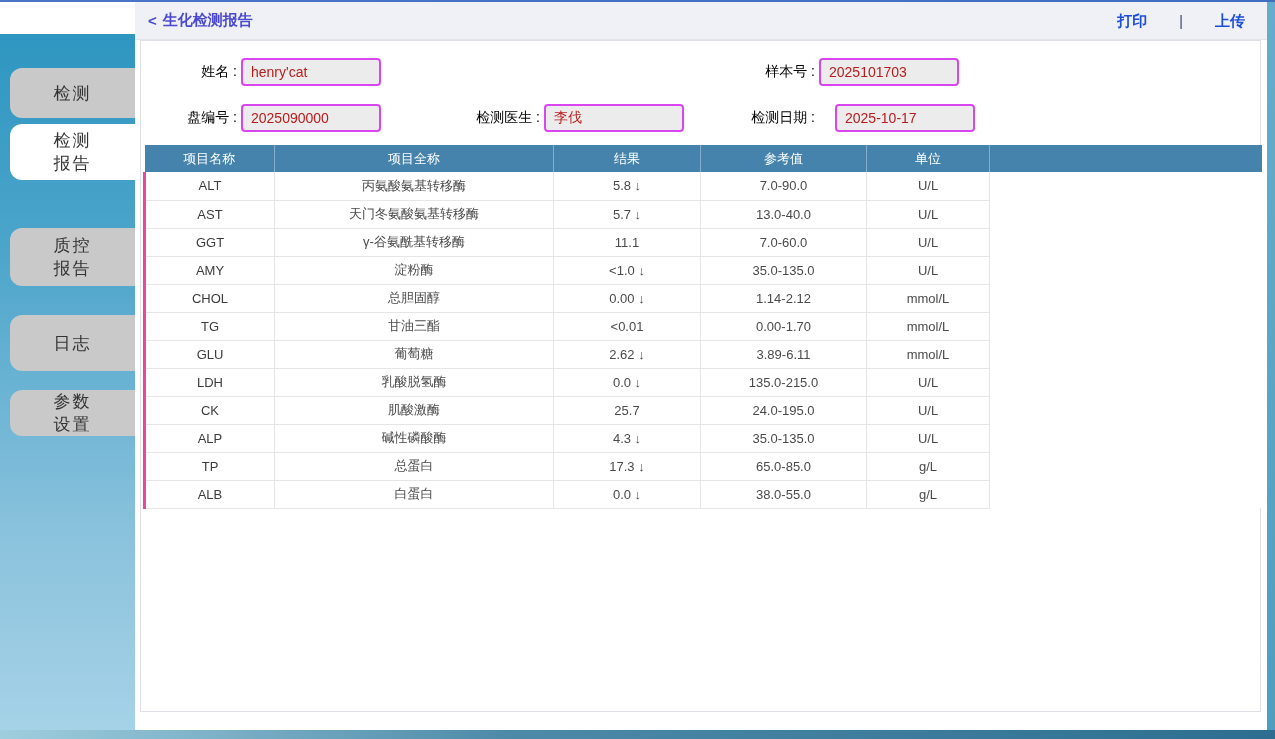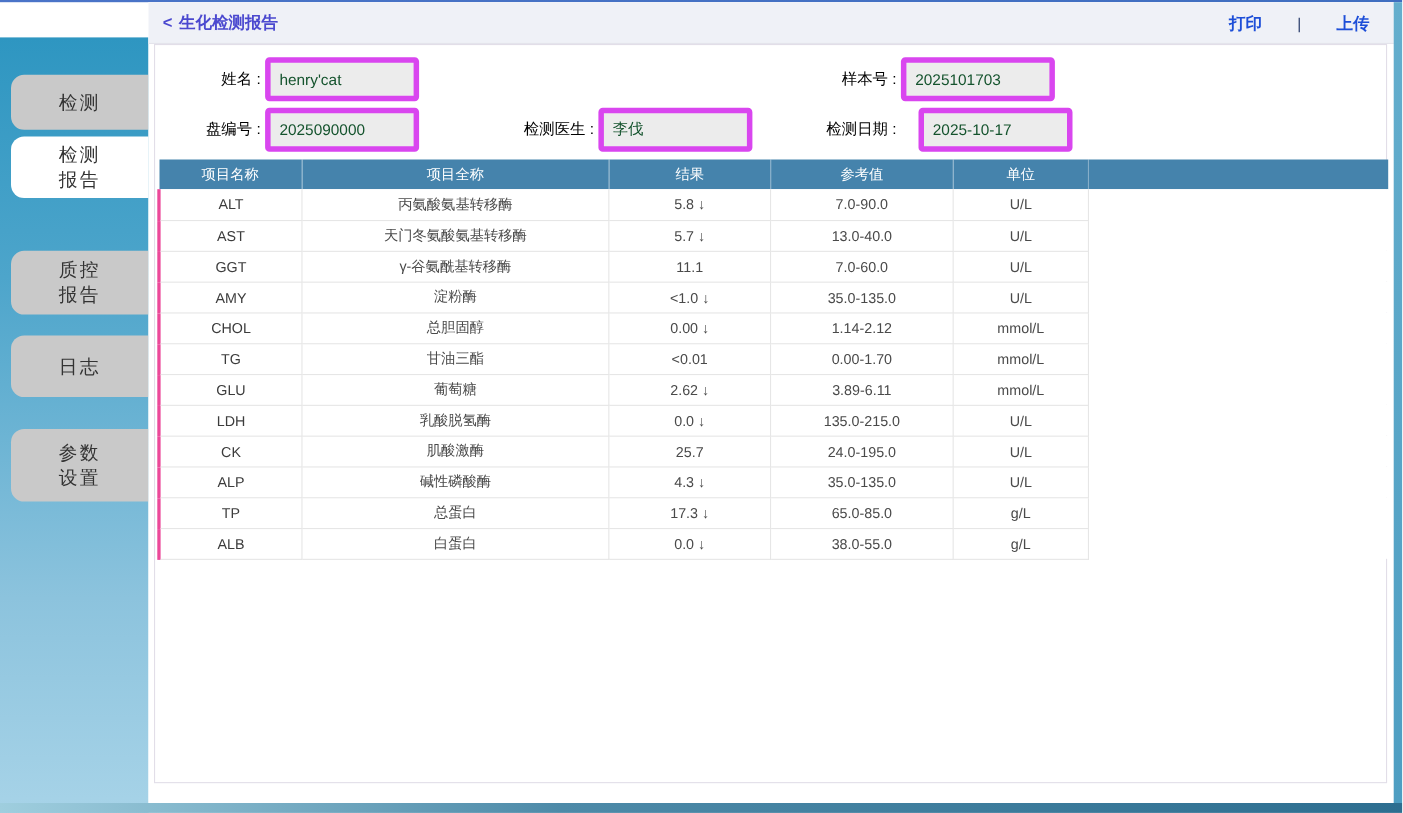"henry'cat" .fg input { border: 5px solid #d946ef -> 2px solid #d946ef; color: #14532d -> #b91c1c; height: 40px -> 28px }
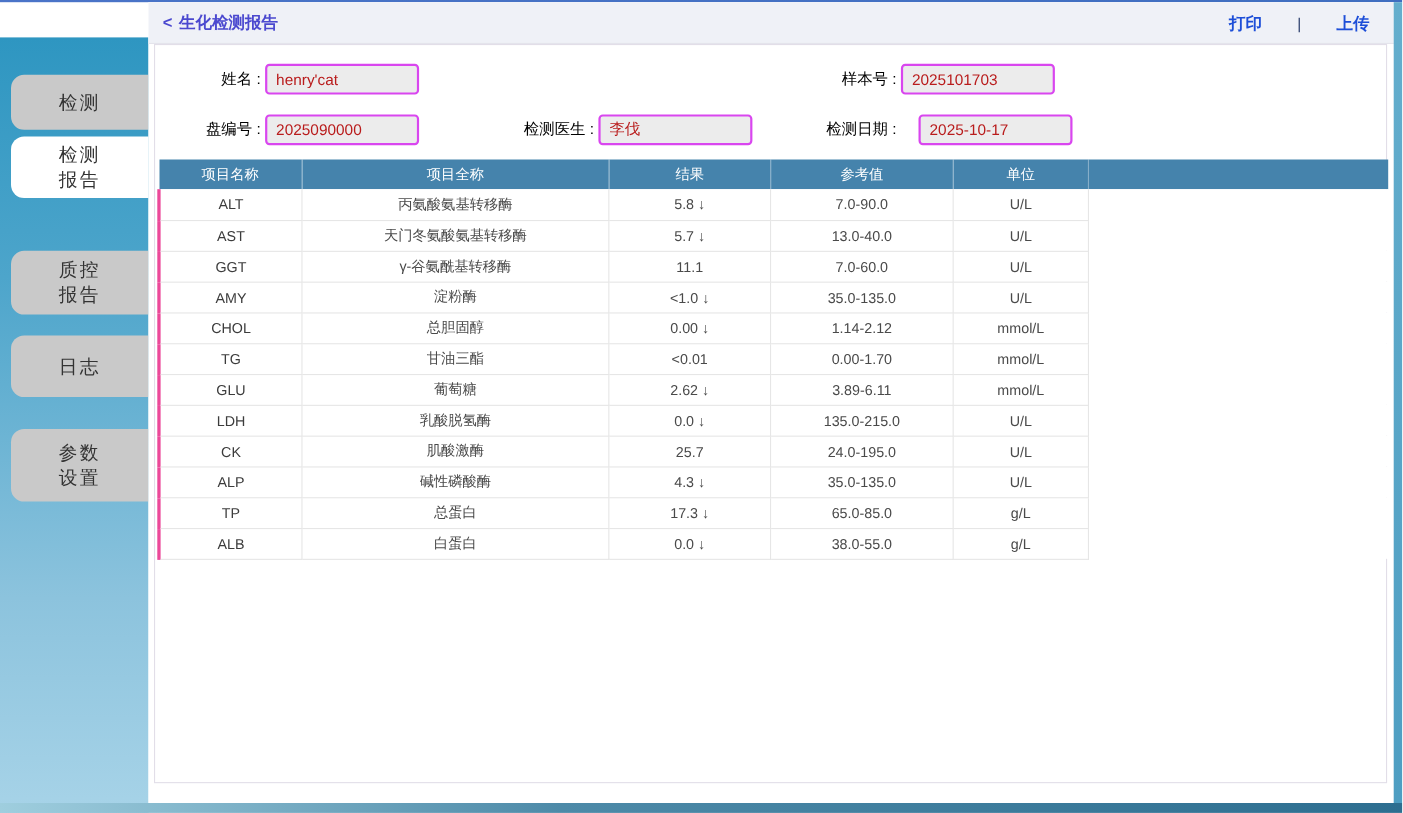"日志" .tab-4 { top: 271px -> 281px }
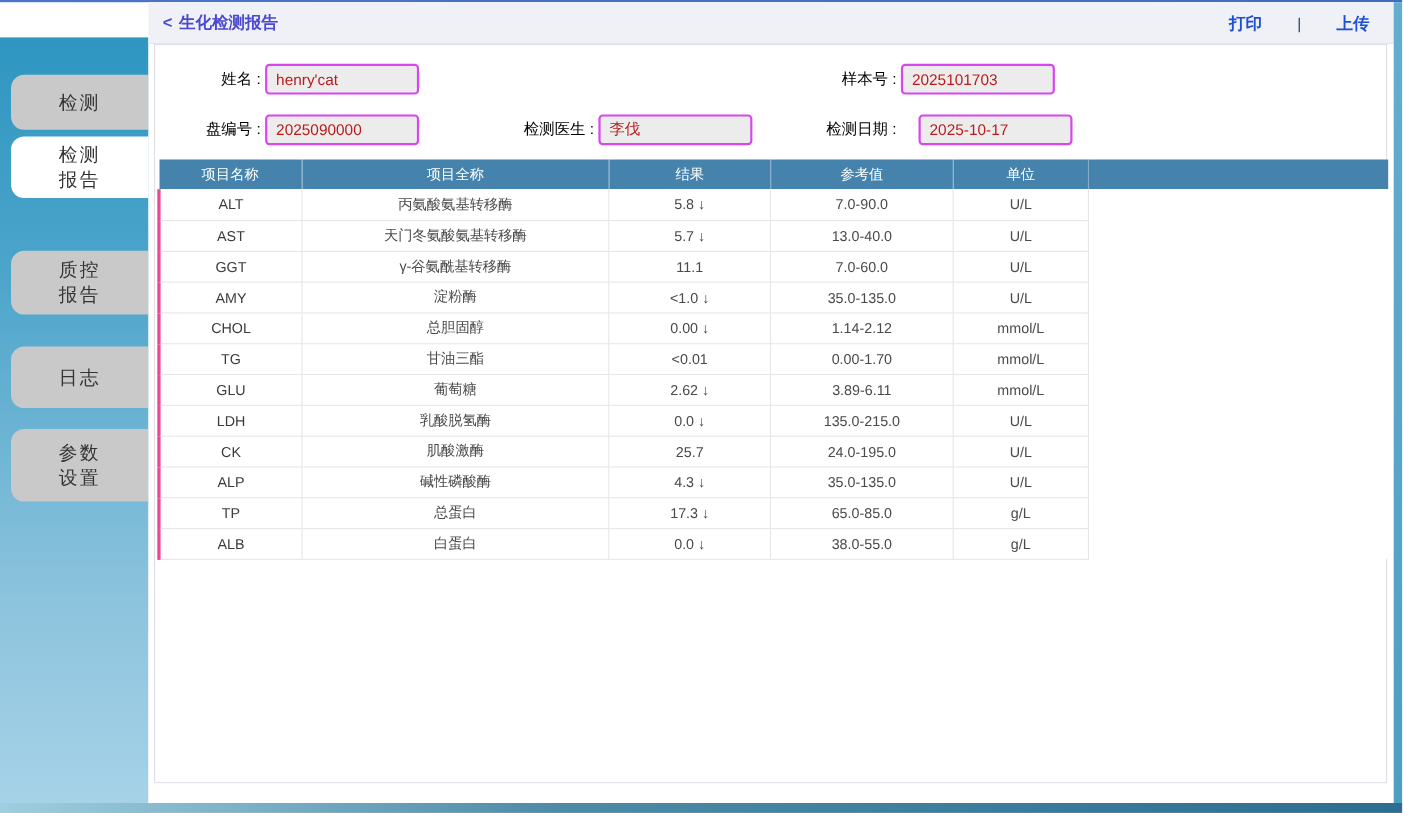"参数" .tab-5 { height: 66px -> 46px }
